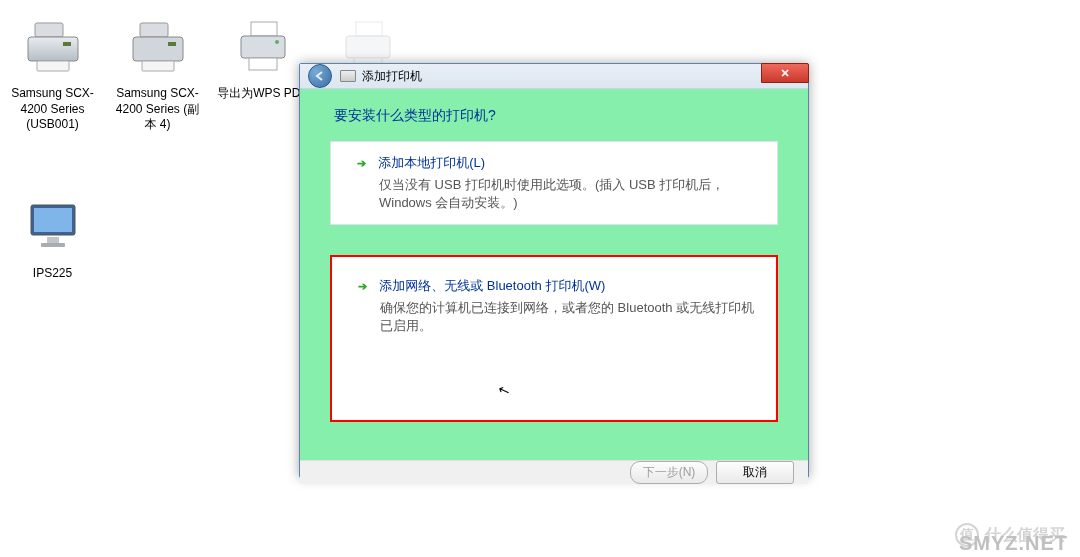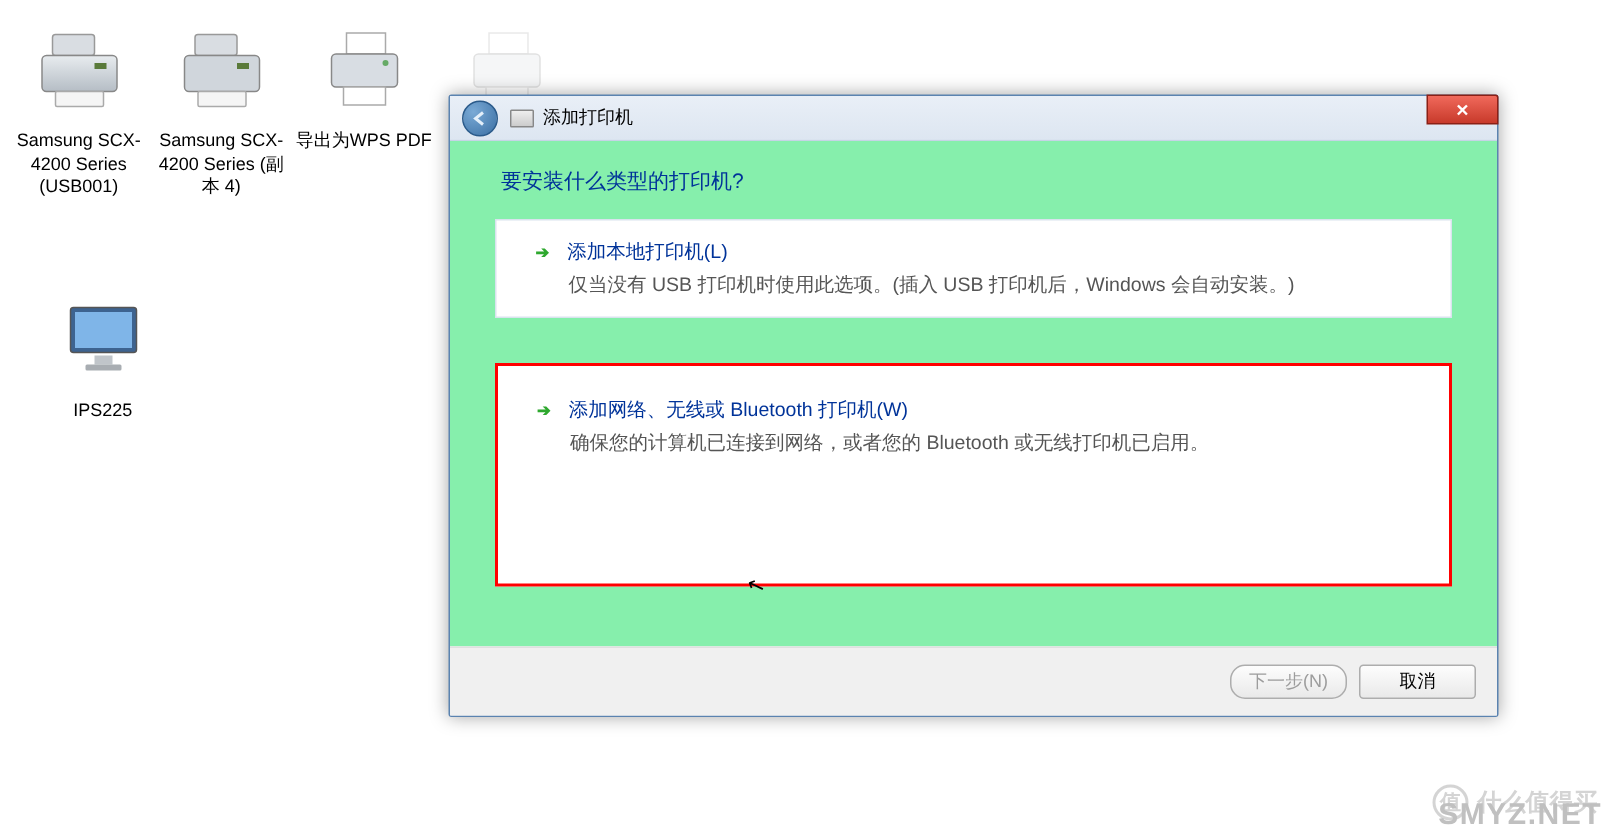"添加打印机" .dialog { width: 700px -> 510px }
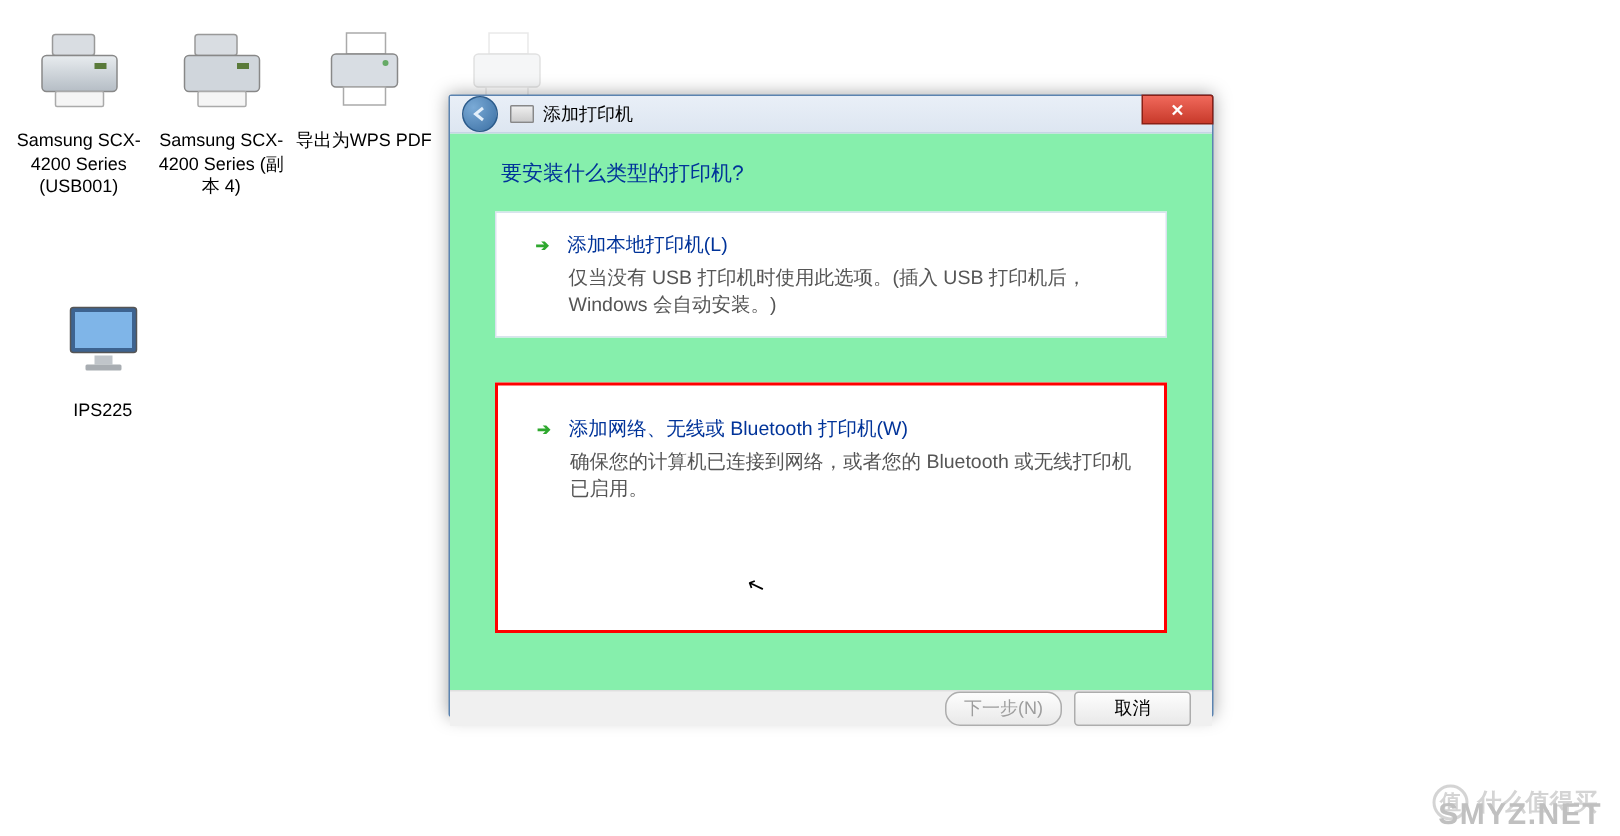"Samsung SCX-4200 Series (USB001)" .icons-row { gap: 0 -> 10px }
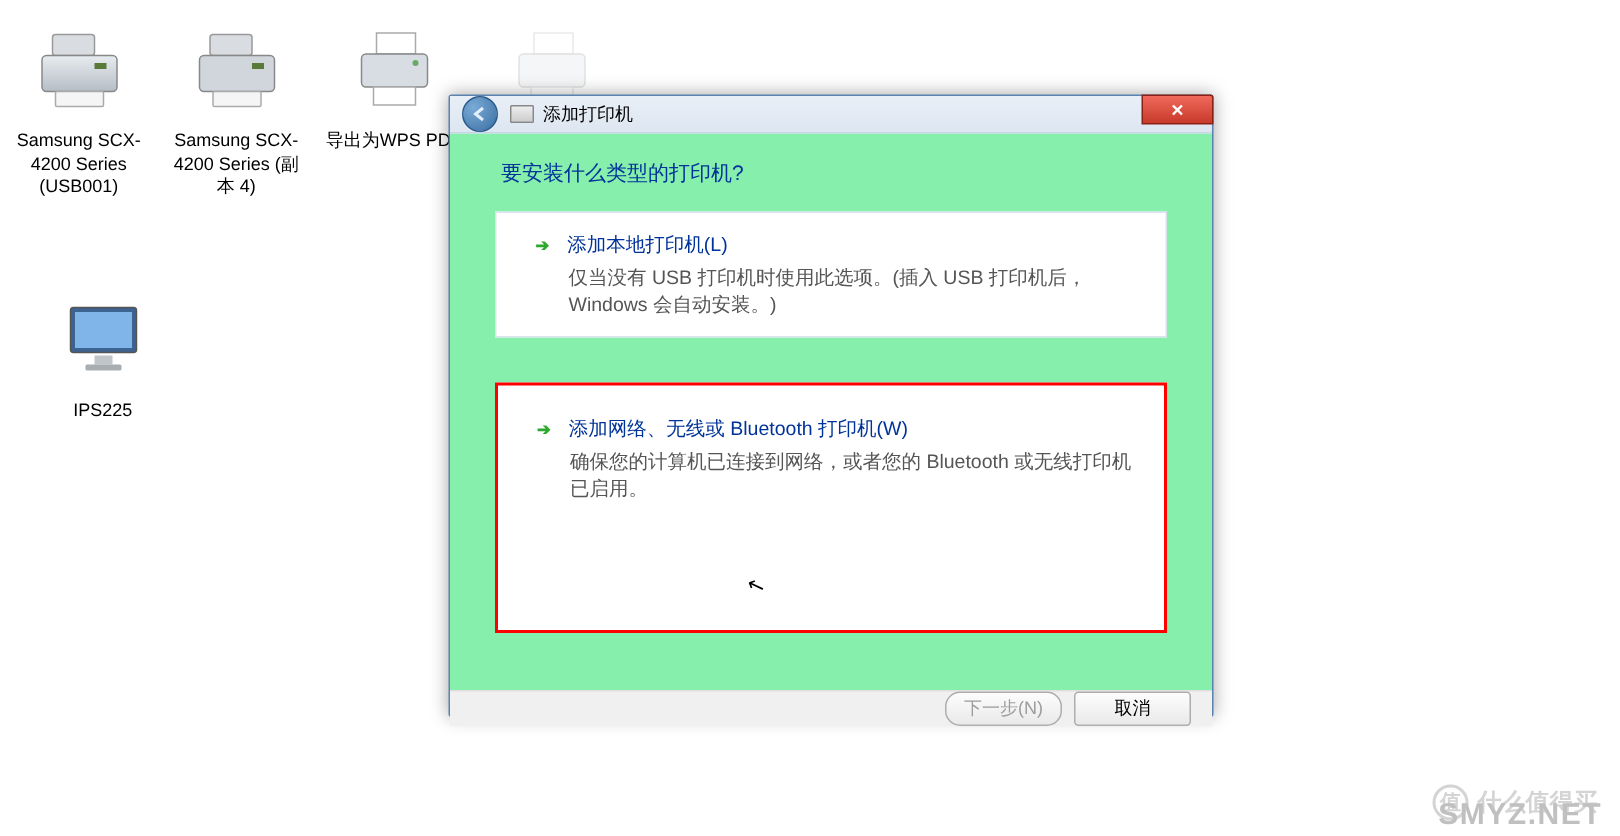"IPS225" .icons-row2 { padding-left: 21px -> 5px }
